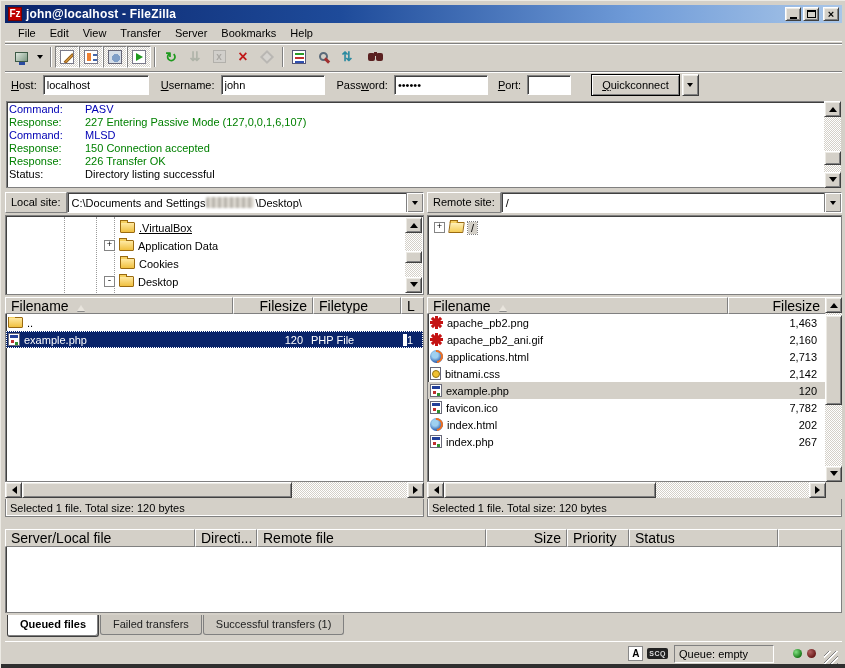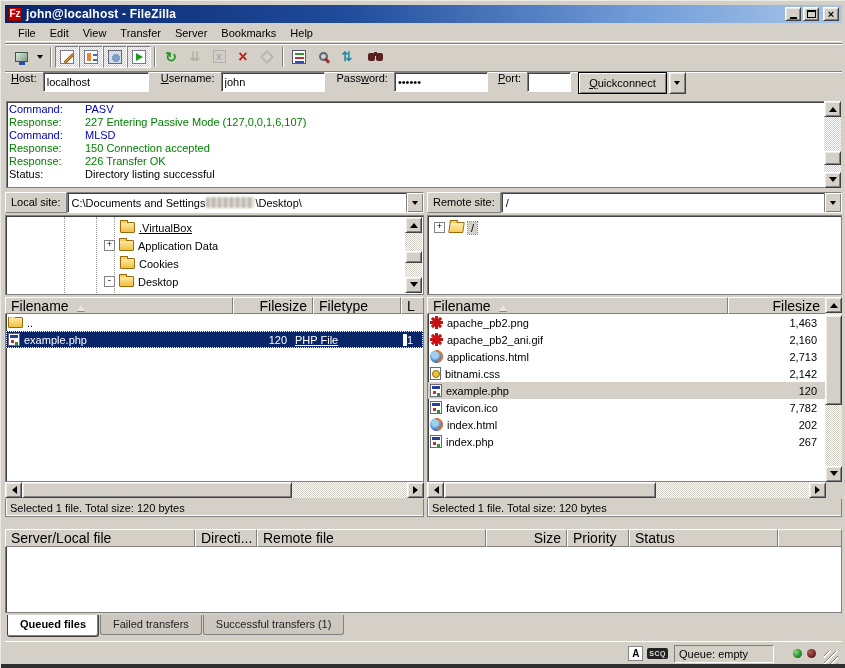"Host:" .quickbar { align-items: flex-start -> center }
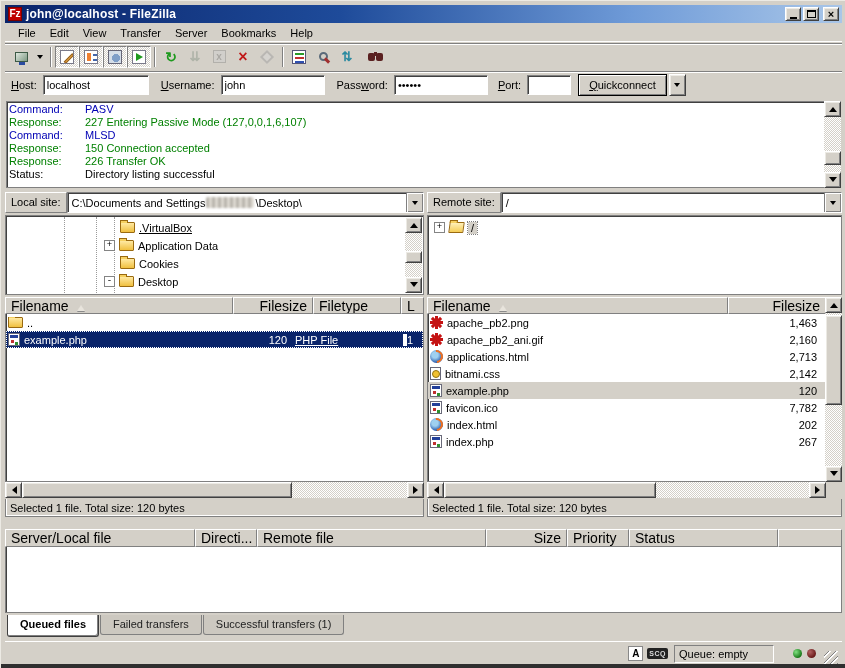"Quickconnect" .qc-btn { margin-left: 7px -> 20px }
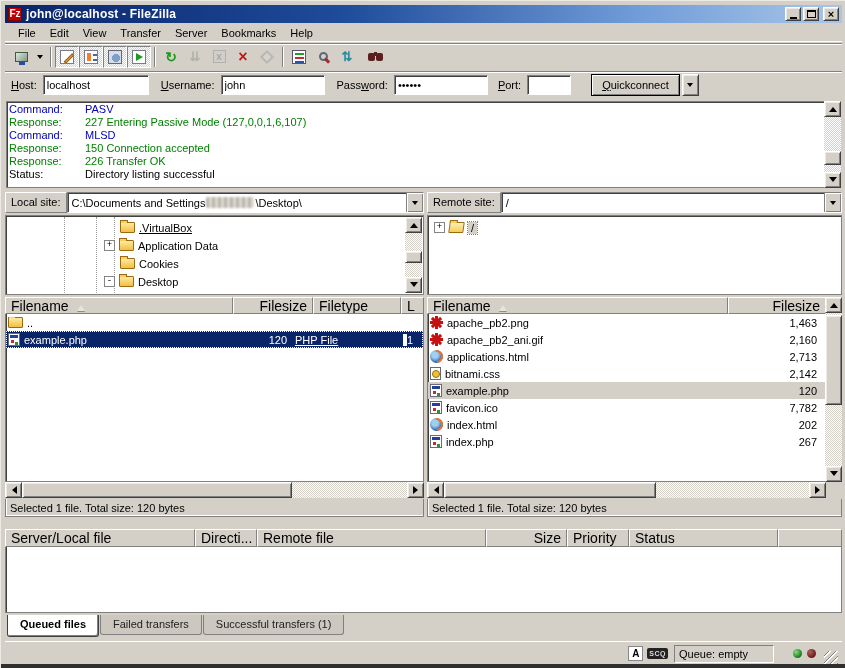"PHP File" .frow .c-type { text-decoration: underline -> none; width: 108px -> 92px }
